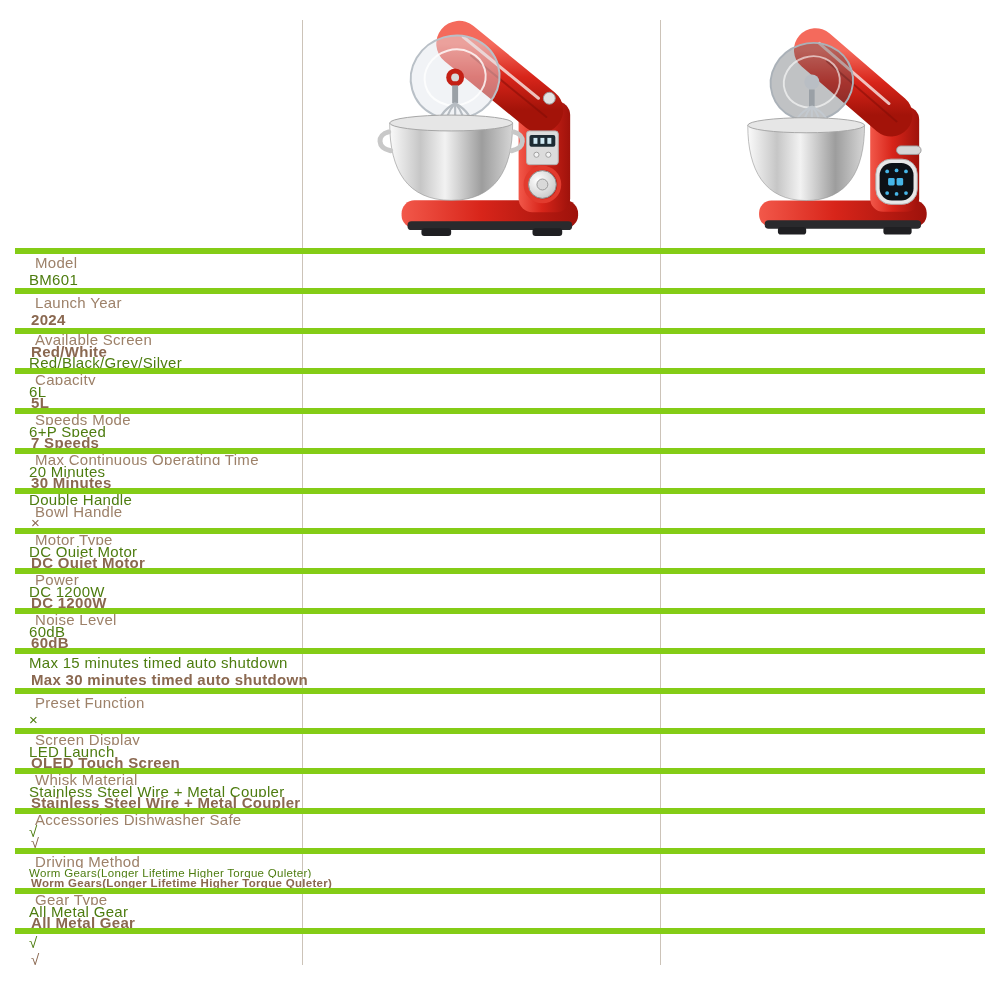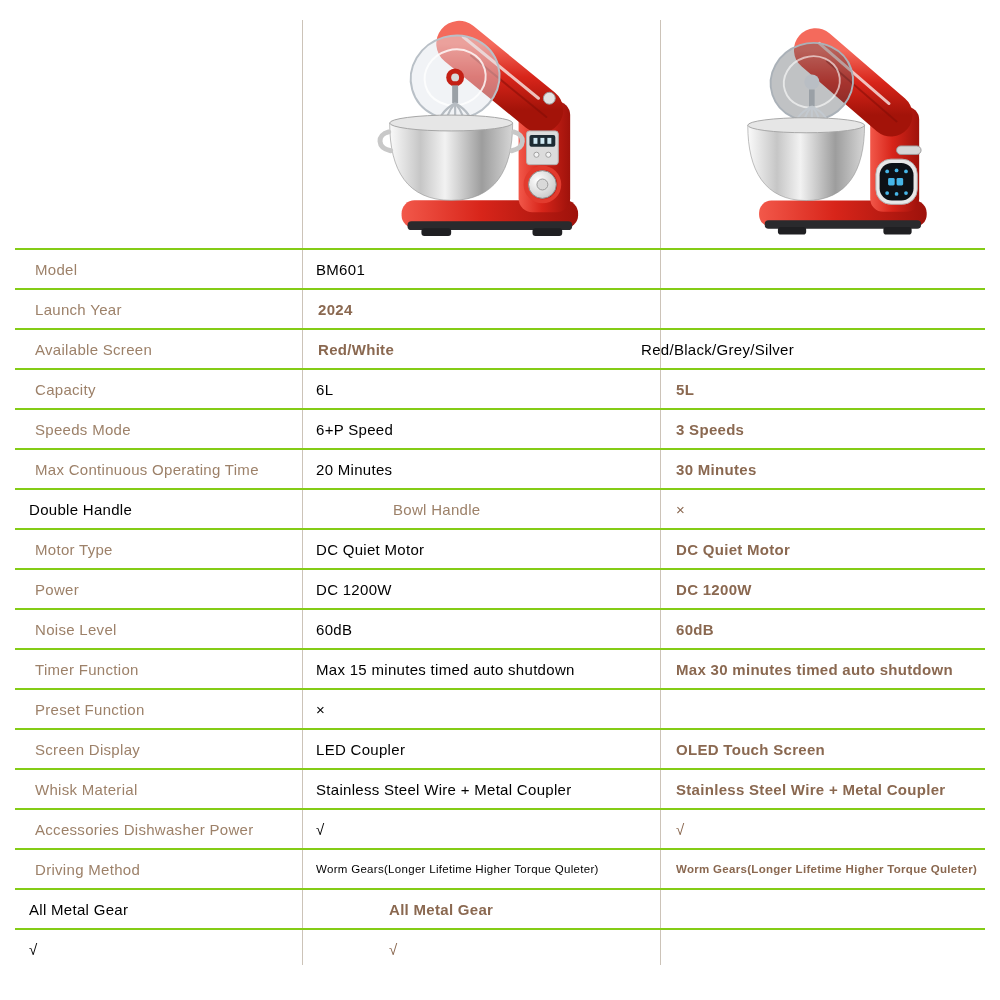"Model" .spec-row { border-top: 2px solid #84cc16 -> 6px solid #84cc16; flex-direction: none -> column }
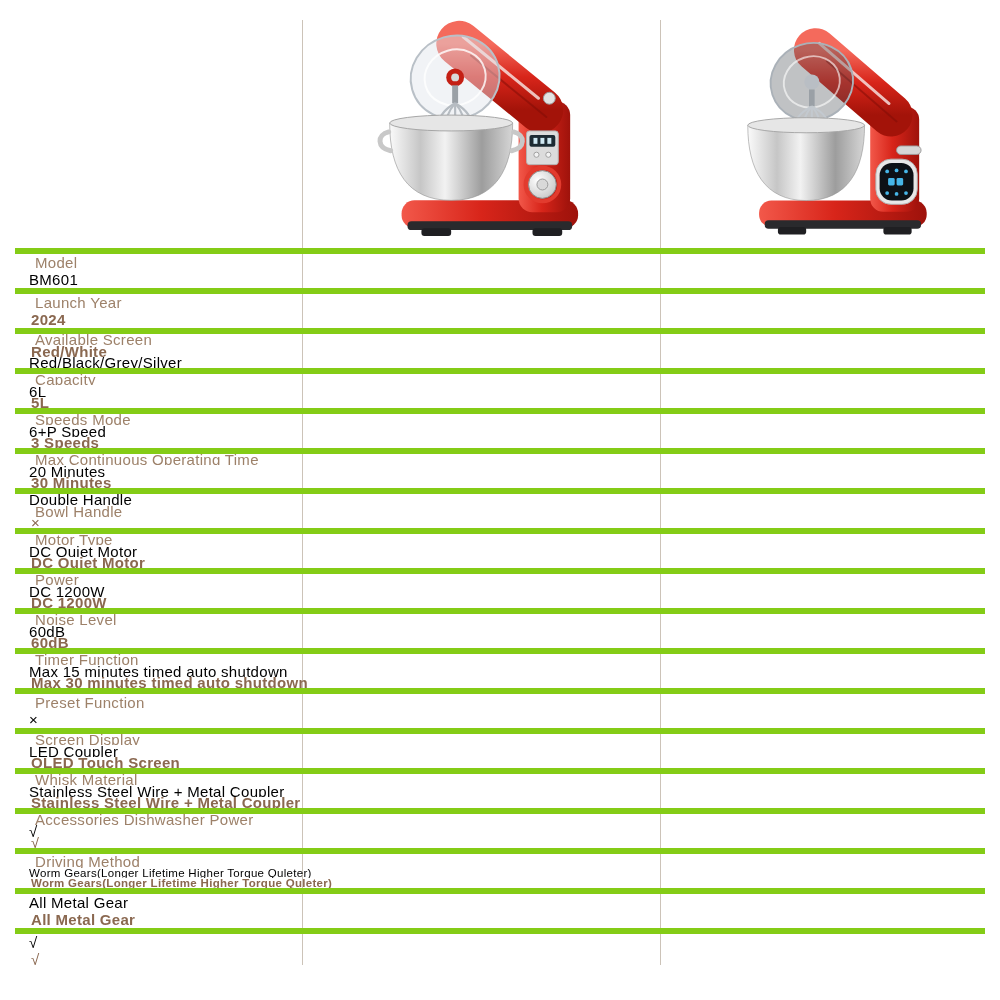"BM601" .cell.v1 { color: #000000 -> #4d7c0f }
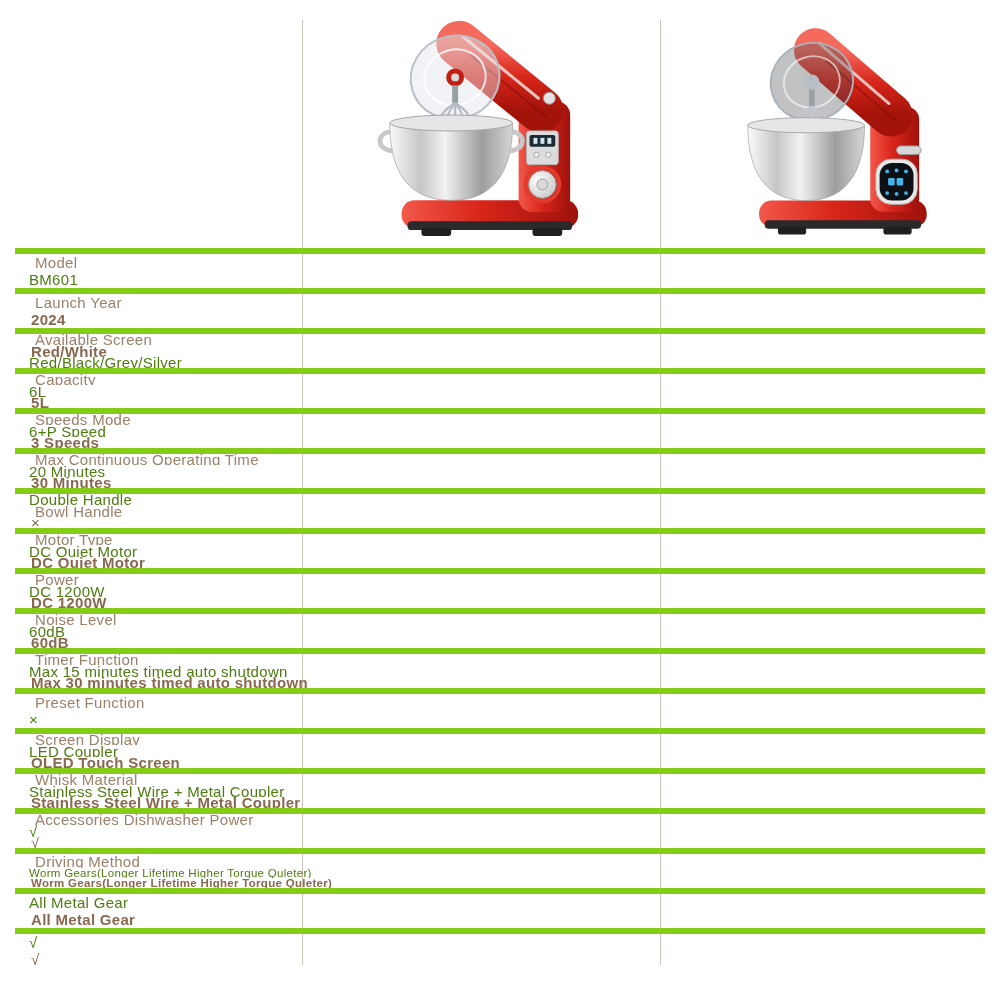"3 Speeds" div.cell { text: 3 -> 7 }
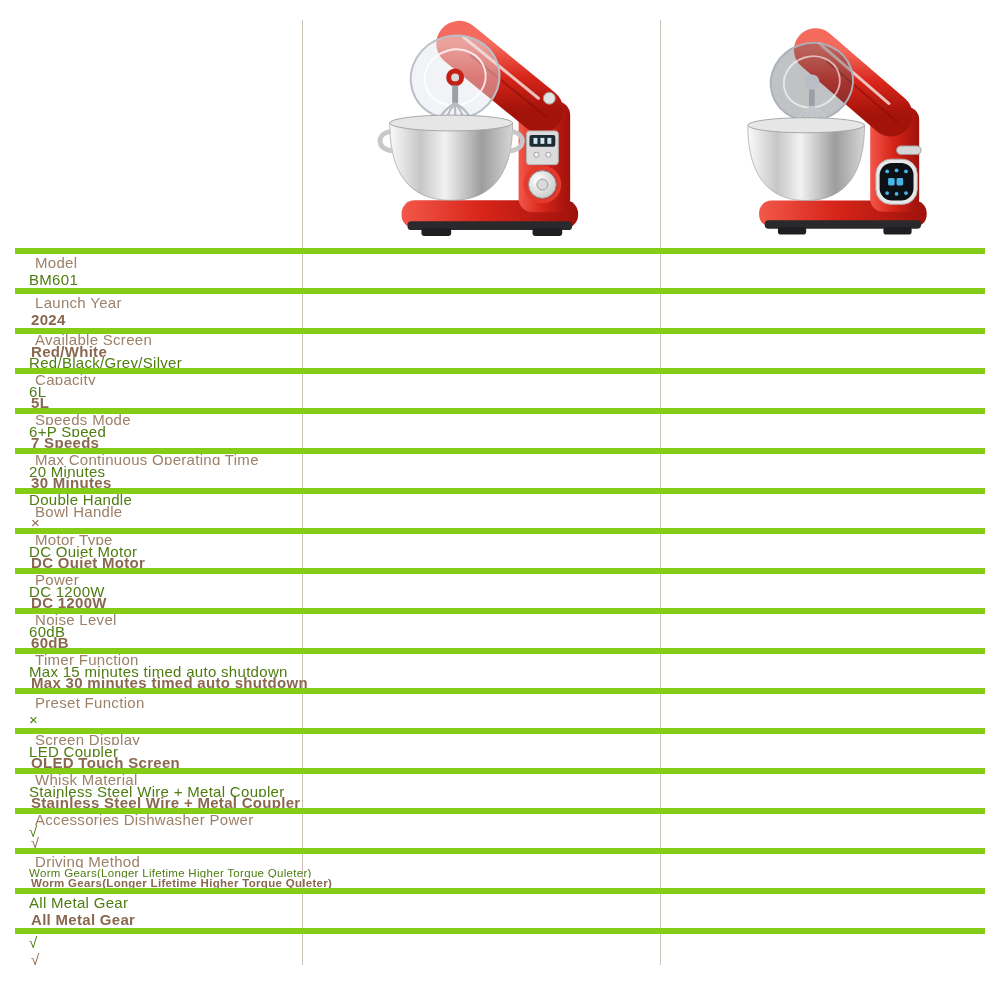"Timer Function" div.cell { html: <div>Timer Function</div> -> none }
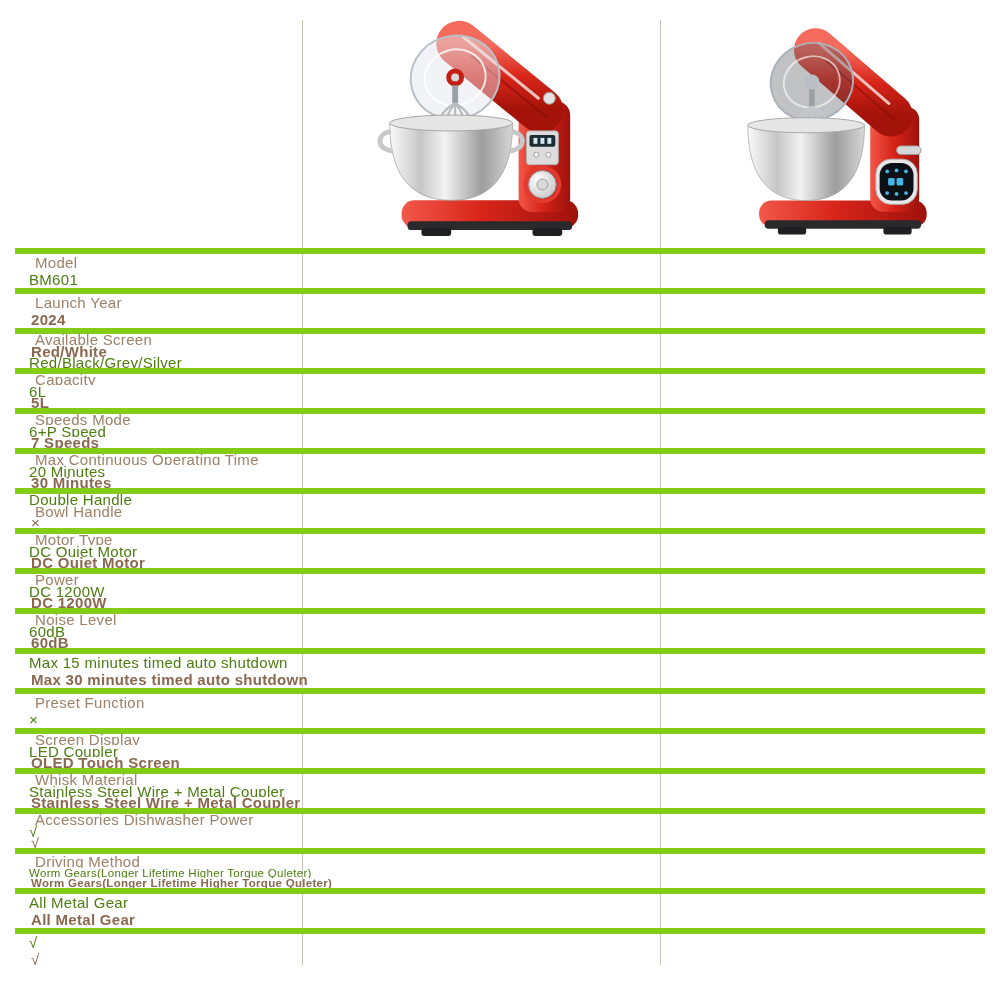"LED Coupler" div.cell { text: Coupler -> Launch }
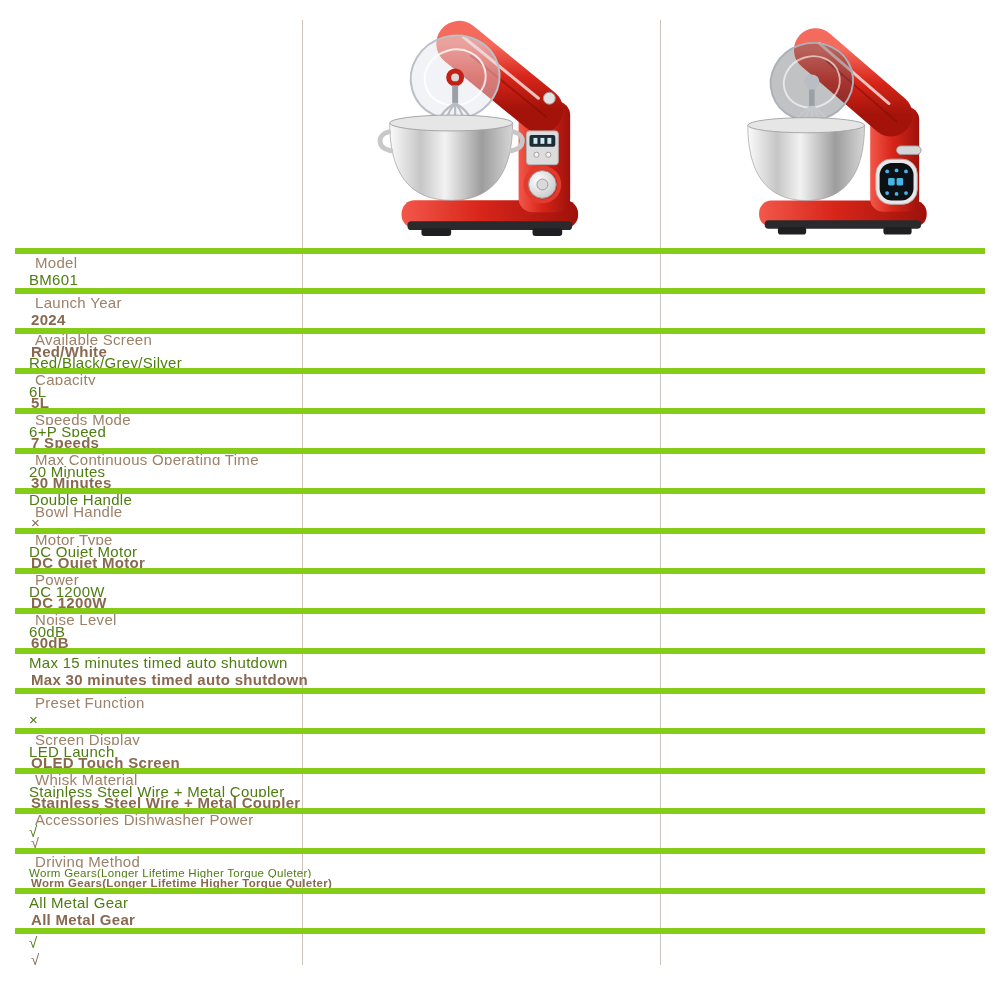"Accessories Dishwasher Power" div.cell { text: Power -> Safe }
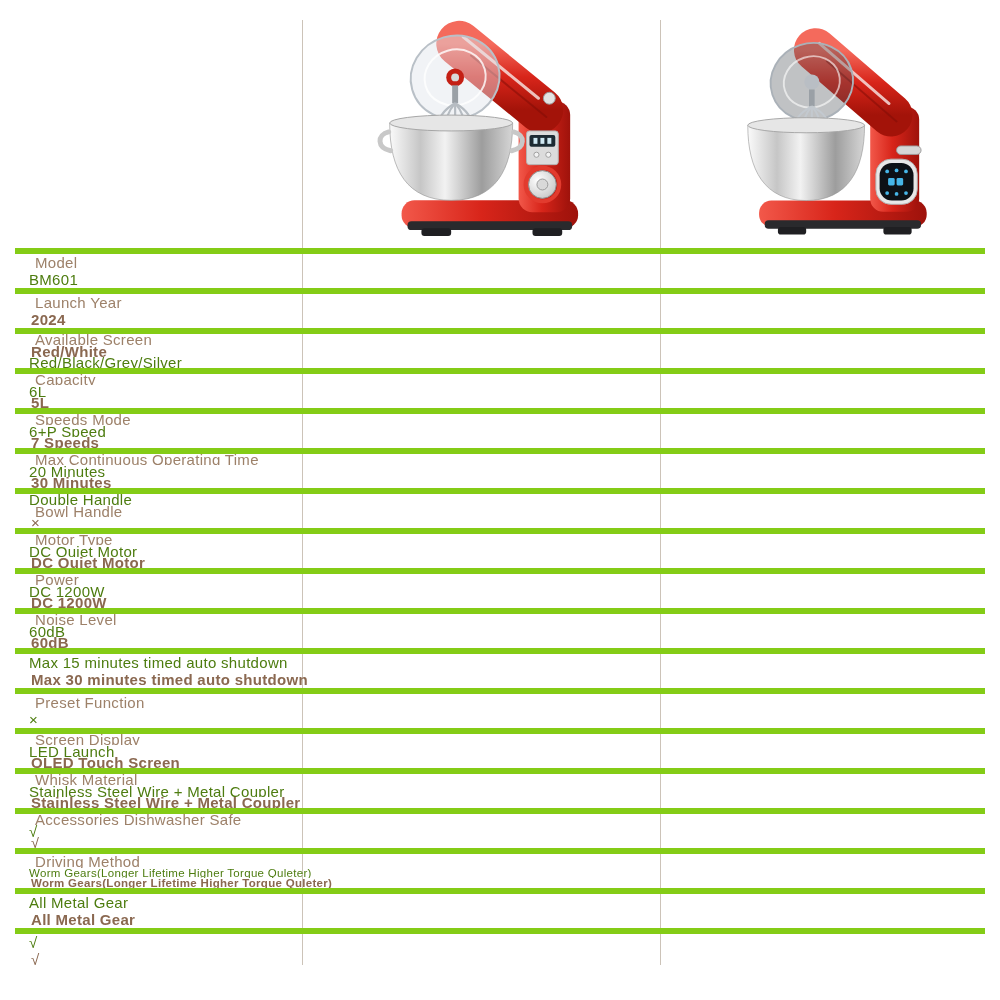"Gear Type" div.cell { html: none -> <div>Gear Type</div> }
